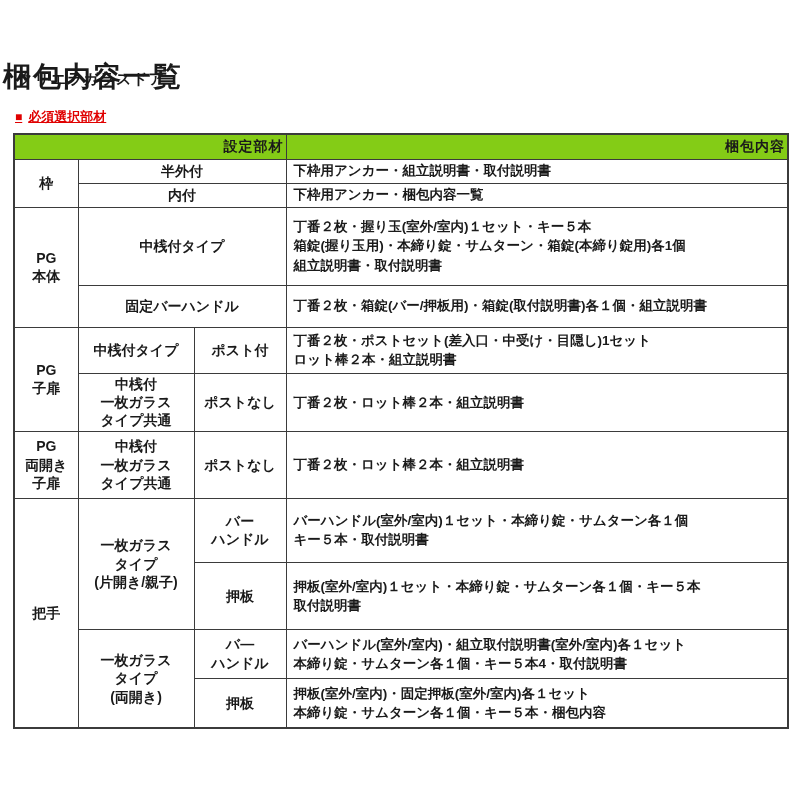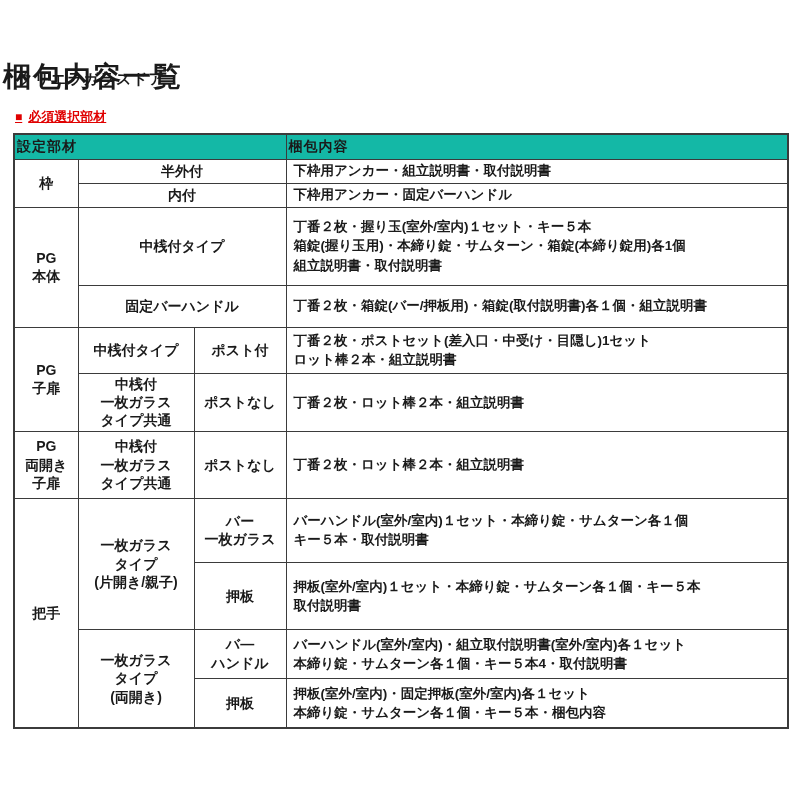"設定部材" td.hd { background: #14b8a6 -> #84cc16; text-align: left -> right }
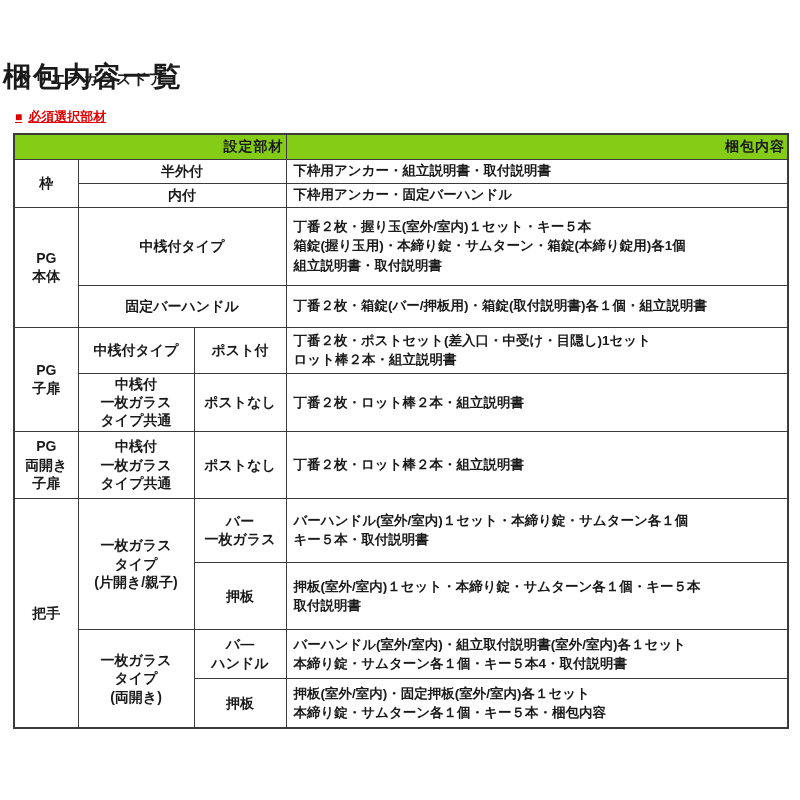"下枠用アンカー・固定バーハンドル" td.cnt { text: 固定バーハンドル -> 梱包内容一覧 }
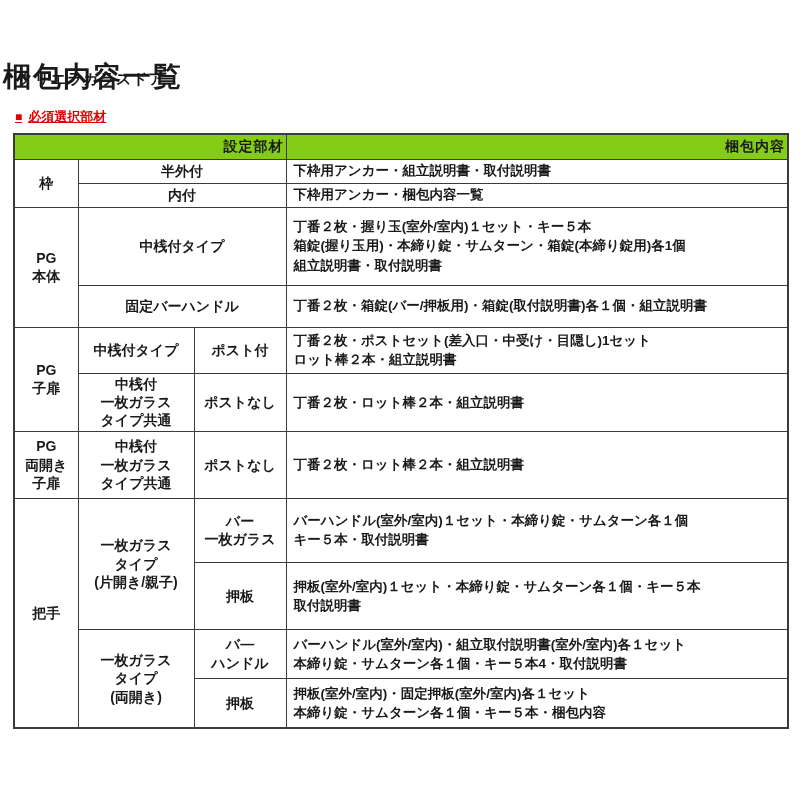"バー" td.sub { text: 一枚ガラス -> ハンドル }
